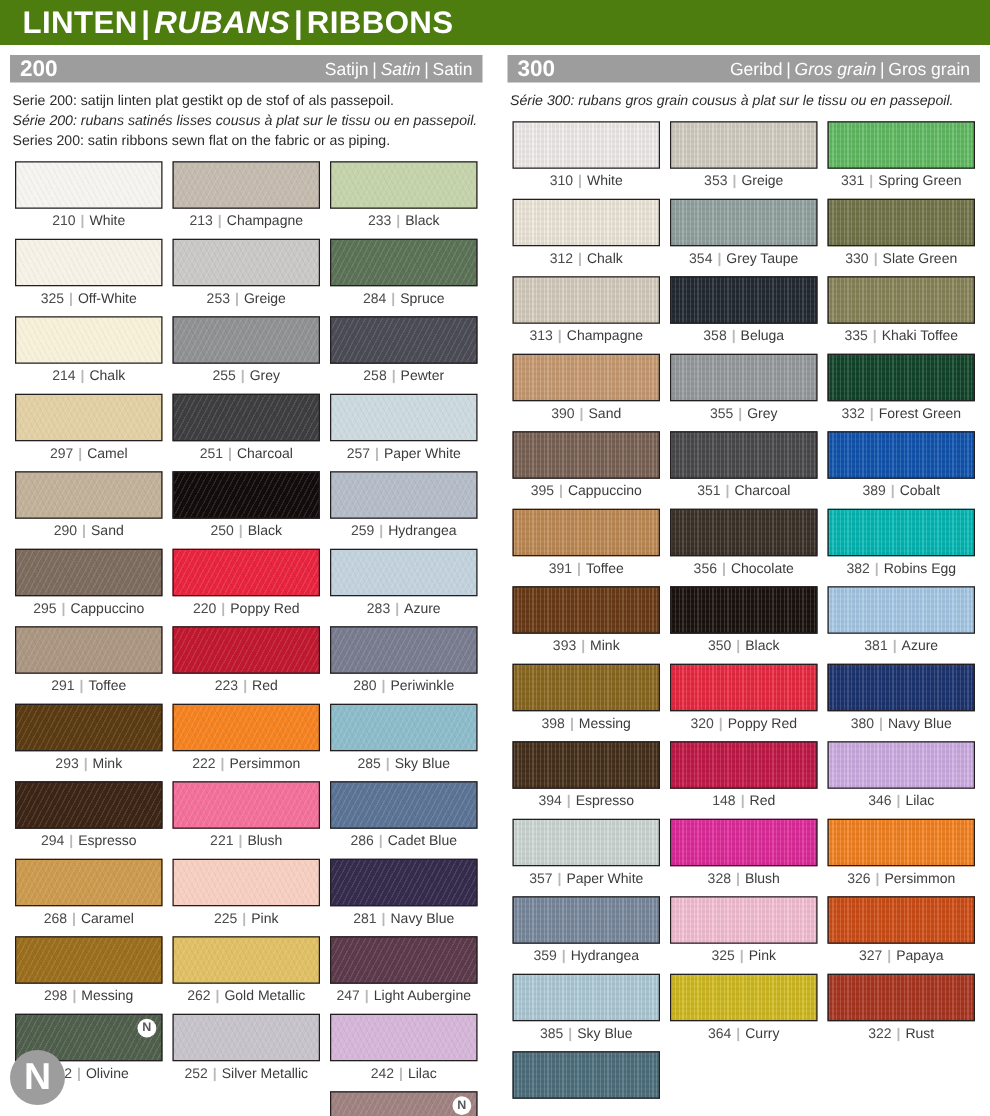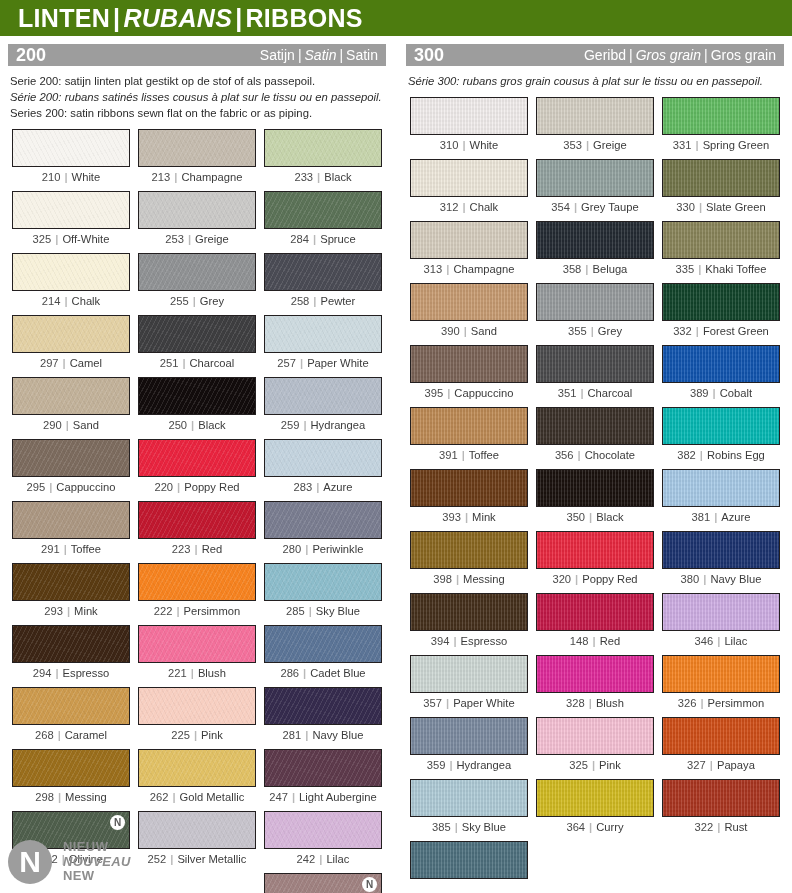"NIEUW" div.words { html: <div> <div>NIEUW</div> <div>NOUVEAU</div> <div>NEW</div> </div> -> none }
